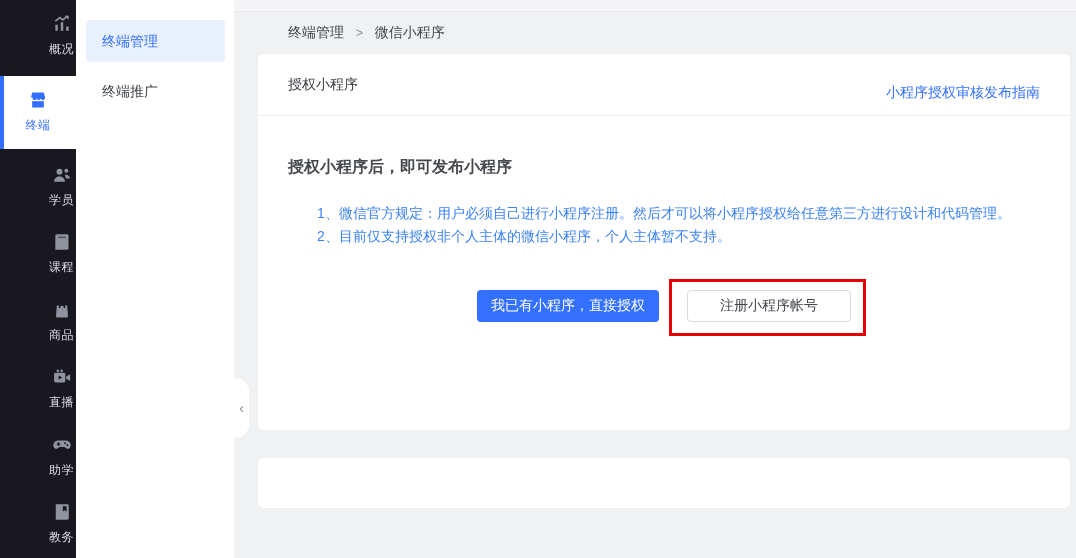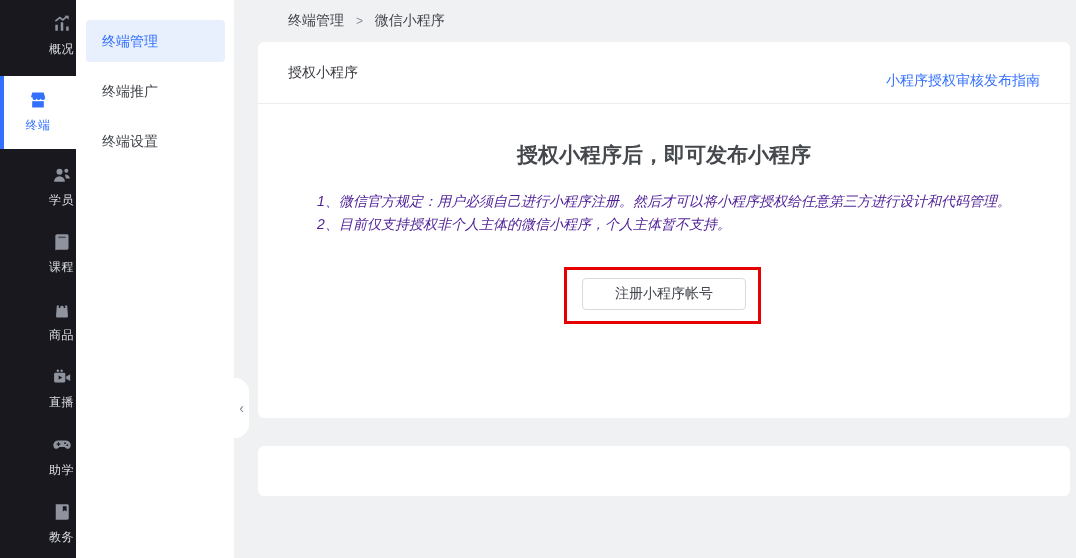"终端管理 > 微信小程序" .main { flex-direction: row -> column }
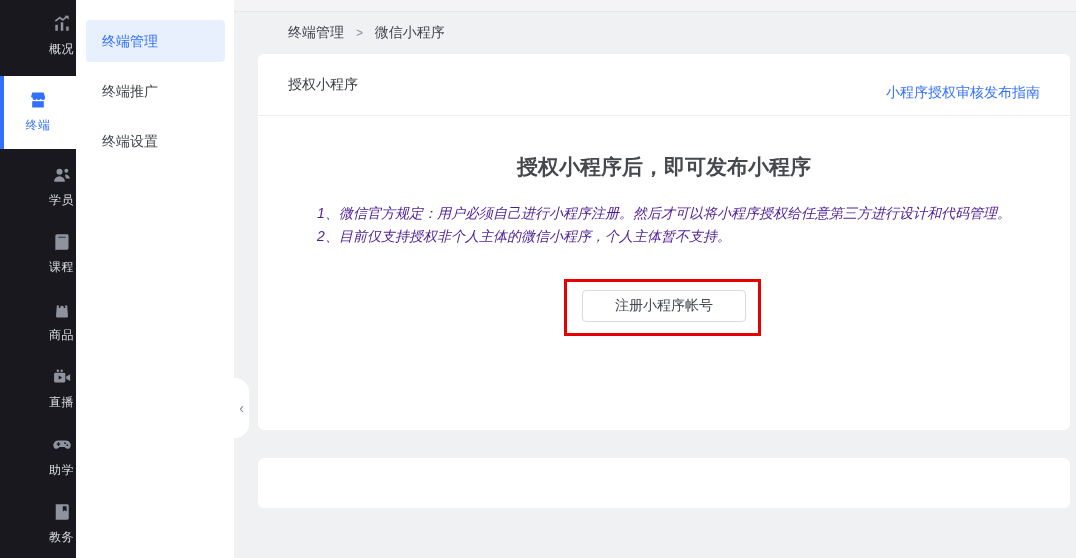"终端设置" div.submenu-item { html: <div>终端设置</div> -> none }
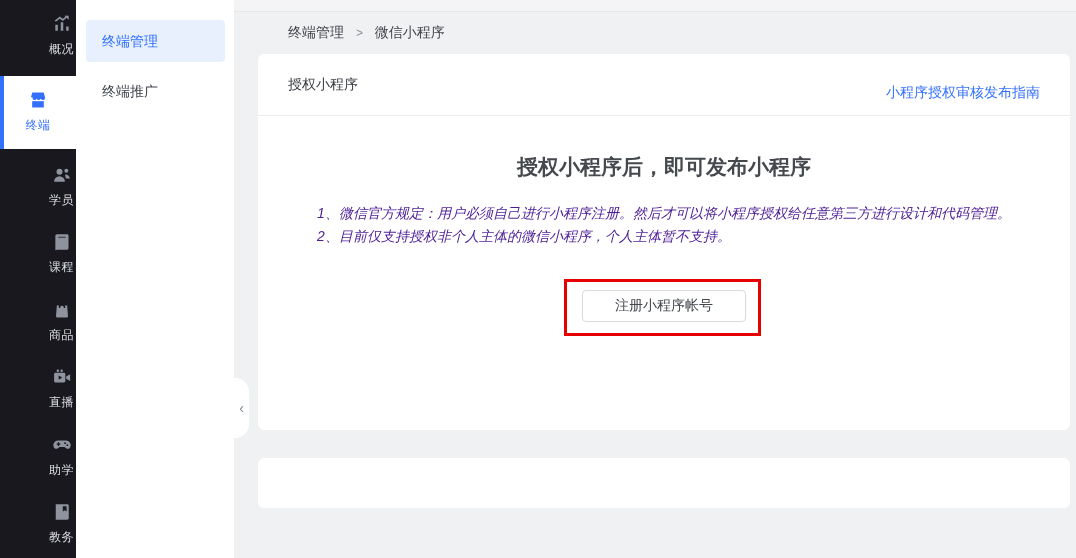"授权小程序后，即可发布小程序" .auth-heading { font-size: 21px -> 16px; text-align: center -> none }
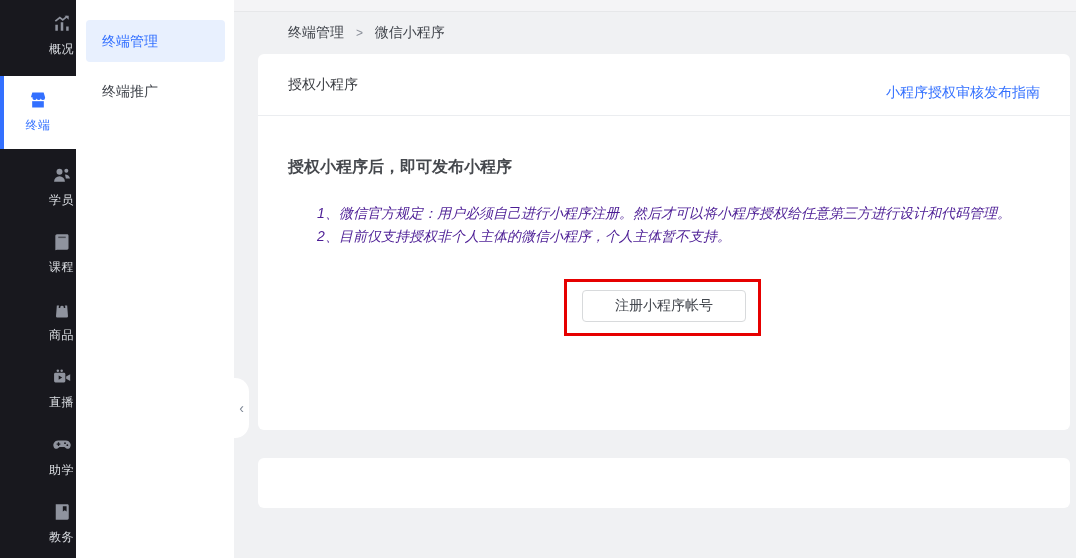"1、微信官方规定：用户必须自己进行小程序注册。然后才可以将小程序授权给任意第三方" .auth-notes { color: #4c1d95 -> #3b82f6; font-style: italic -> none }
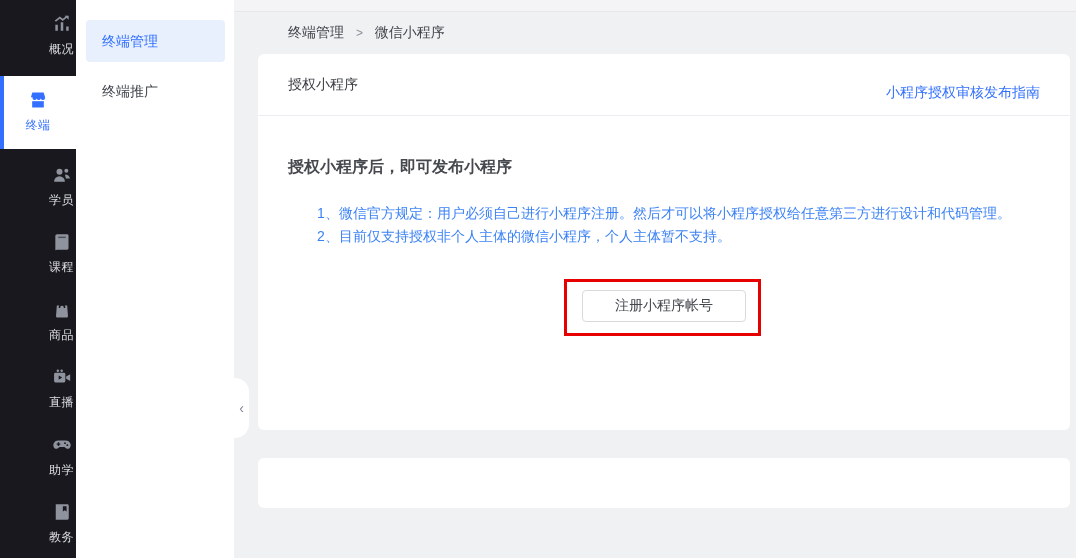"我已有小程序，直接授权" button.btn { html: none -> <button>我已有小程序，直接授权</button> }
